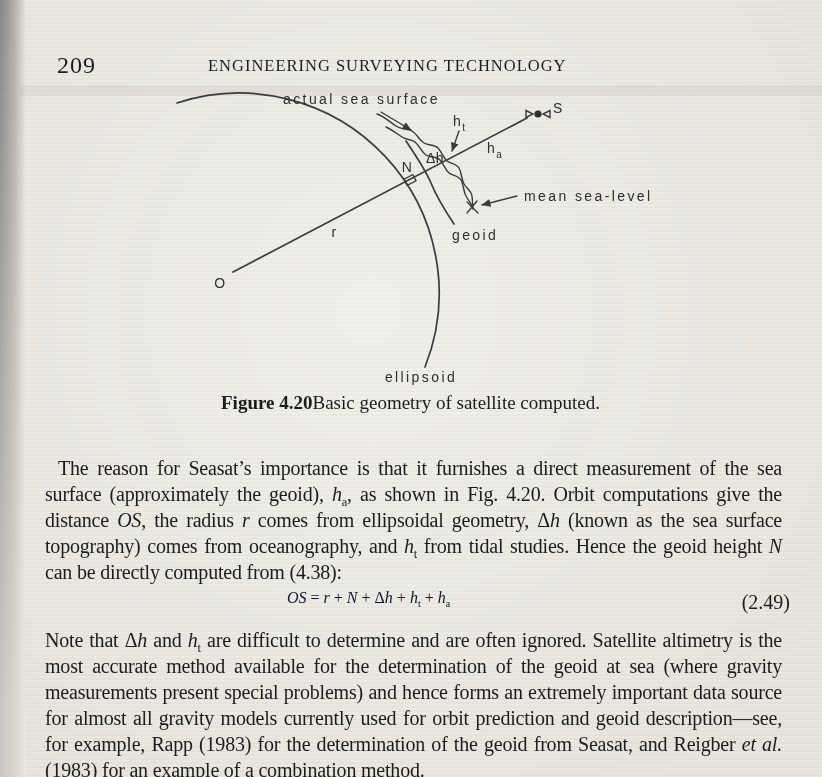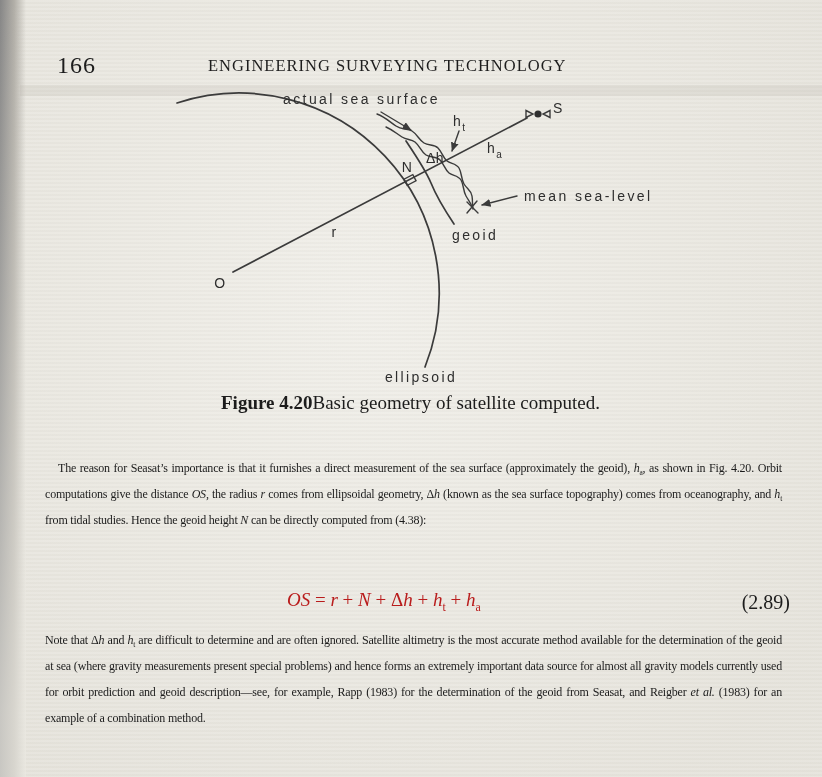"166" div.pageno { text: 166 -> 209 }
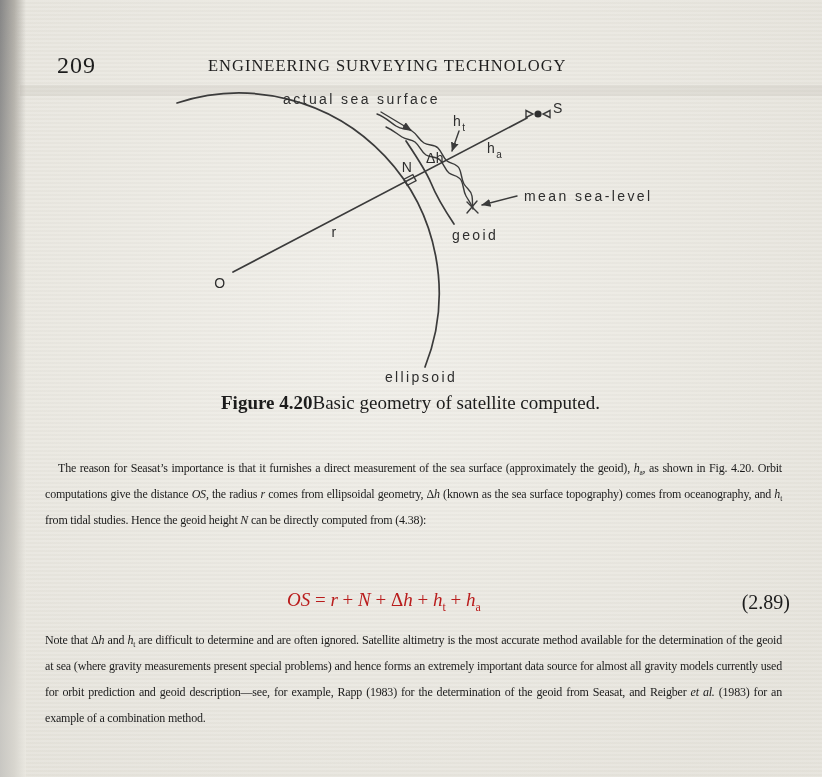"The reason for Seasat’s importance" .para { font-size: 12px -> 20px }
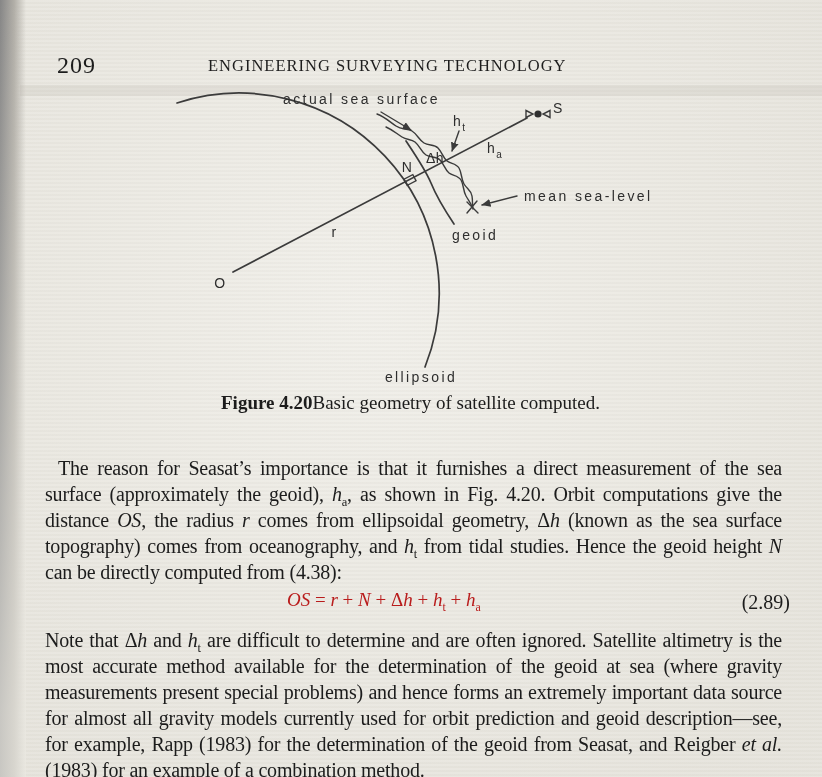"OS = r + N" .eq { color: #b91c1c -> #0f172a; font-size: 19px -> 16px }
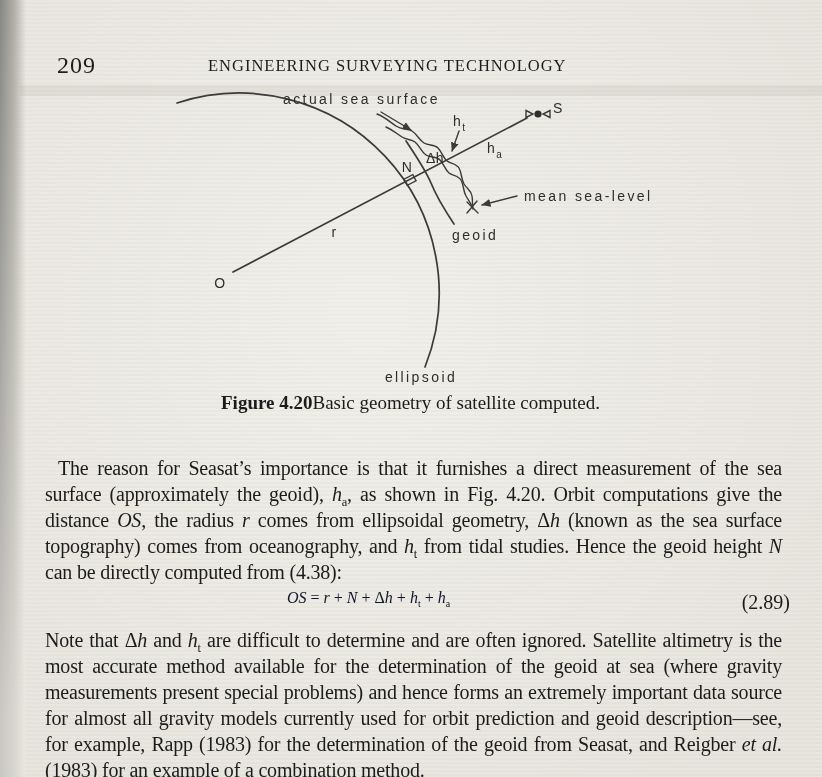"(2.89)" span.eqno { text: 2.89 -> 2.49 }
